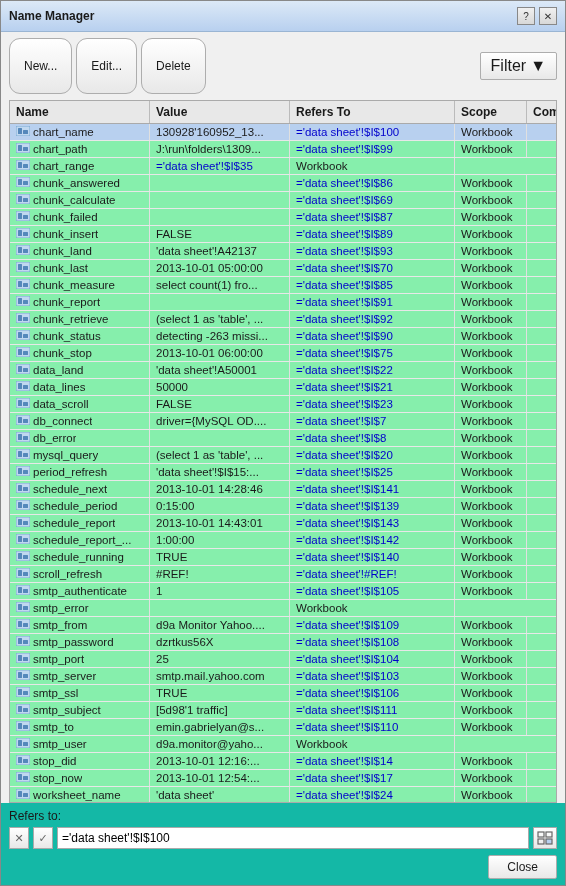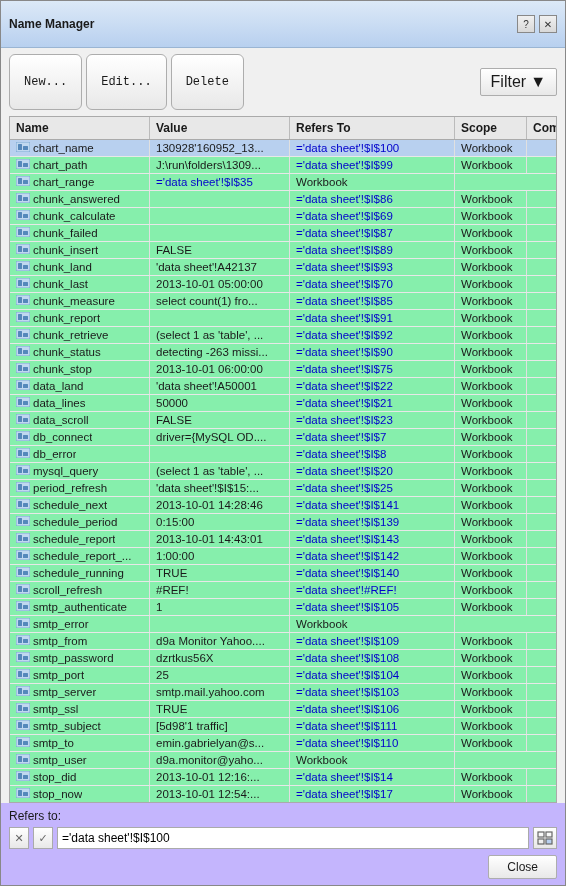"Name Manager" .title-bar { padding: 14px 8px -> 6px 8px }
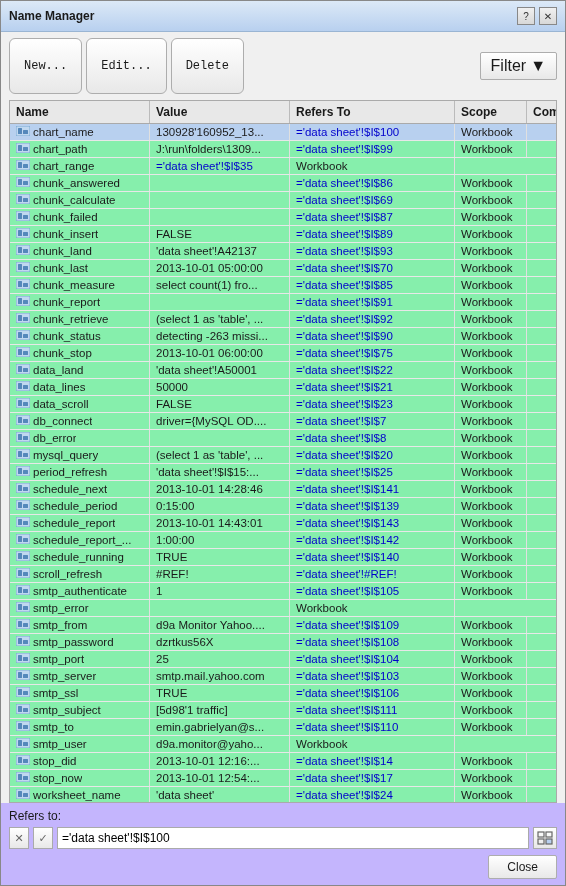"New..." .toolbar-btn { border-radius: 6px -> 11px; font-family: Liberation Mono, monospace -> none }
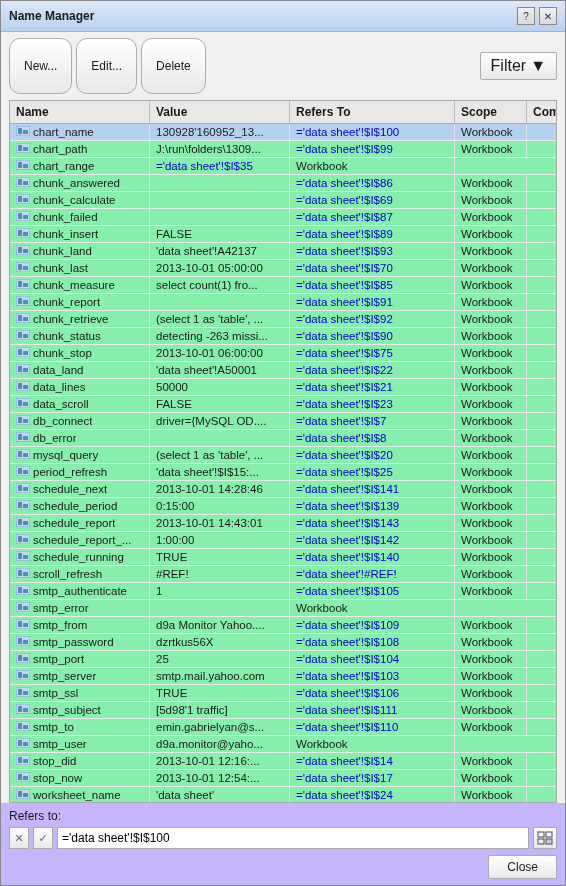"Refers to:" .bottom-area { background: #c4b5fd -> #14b8a6 }
